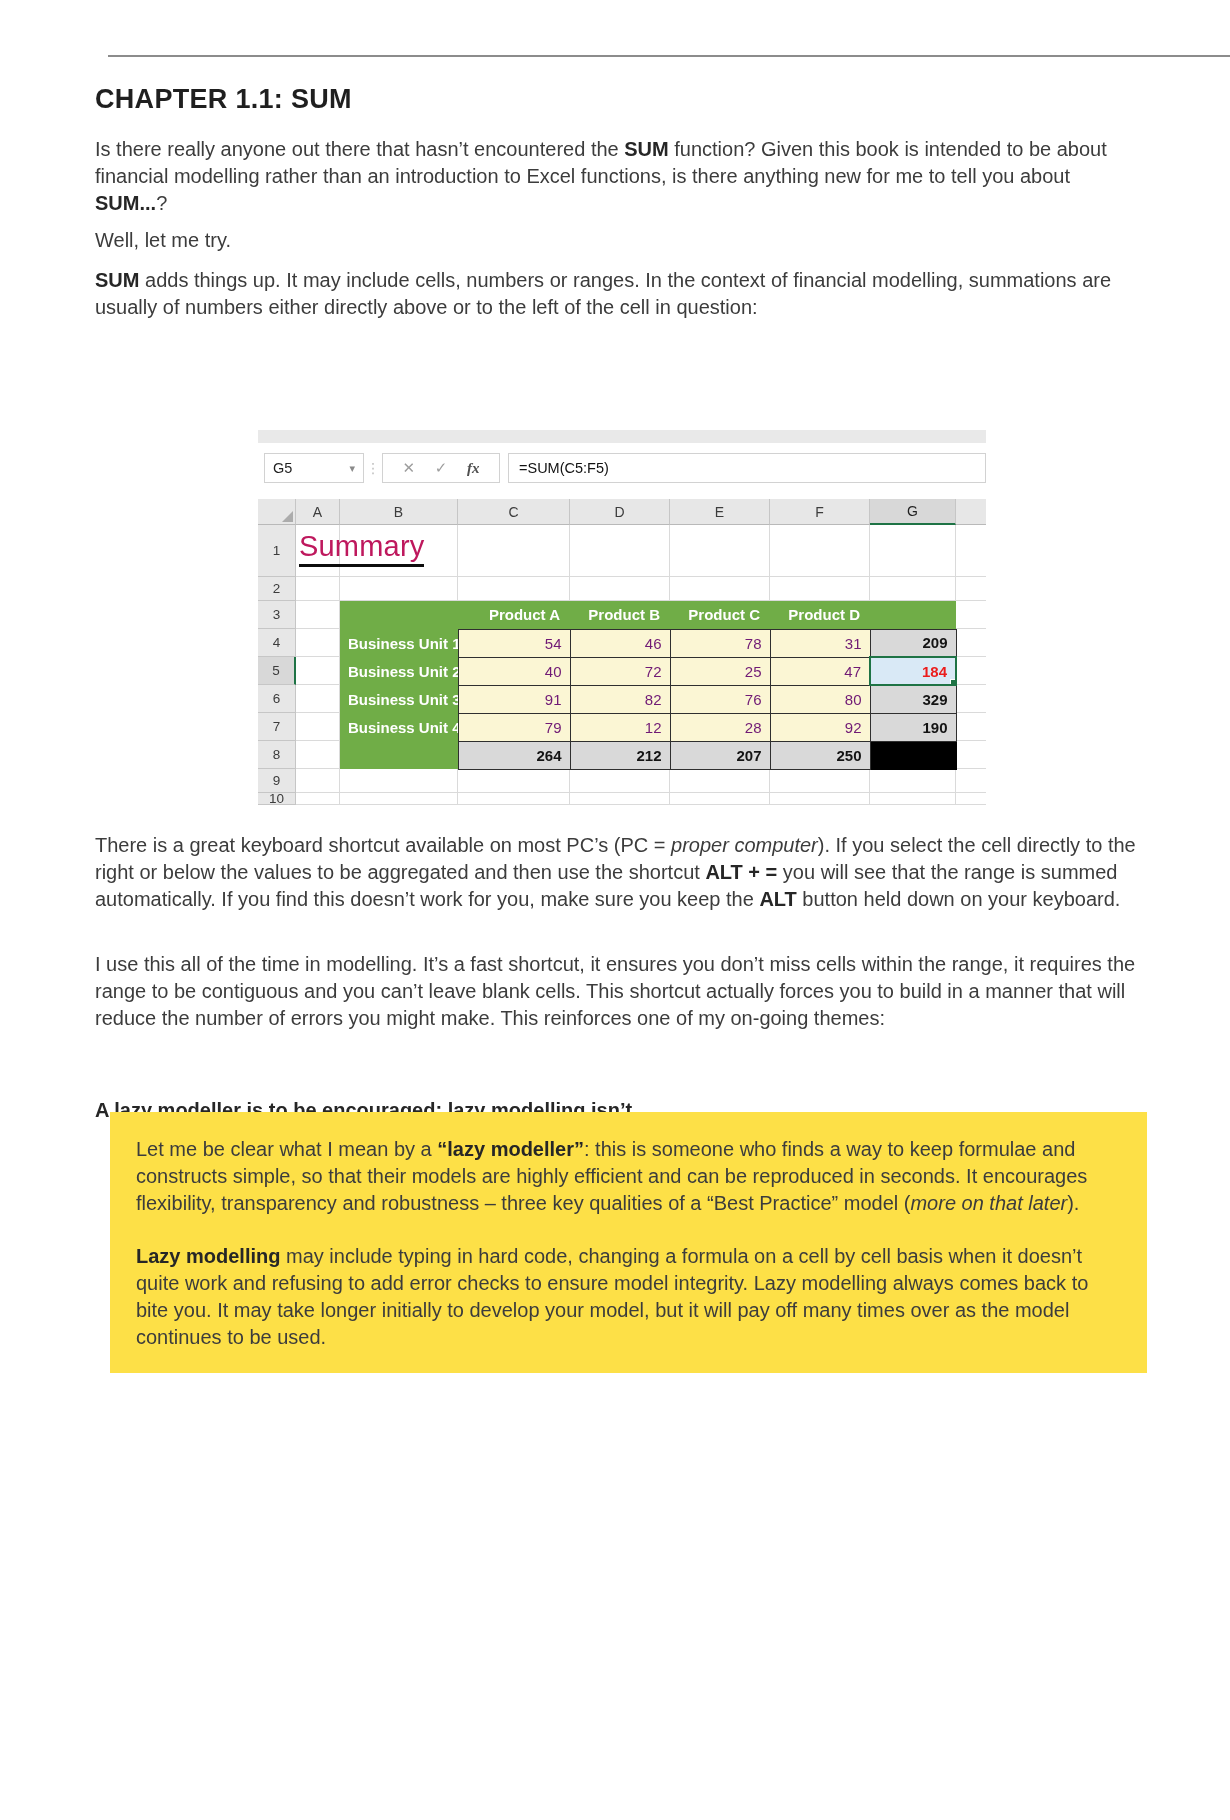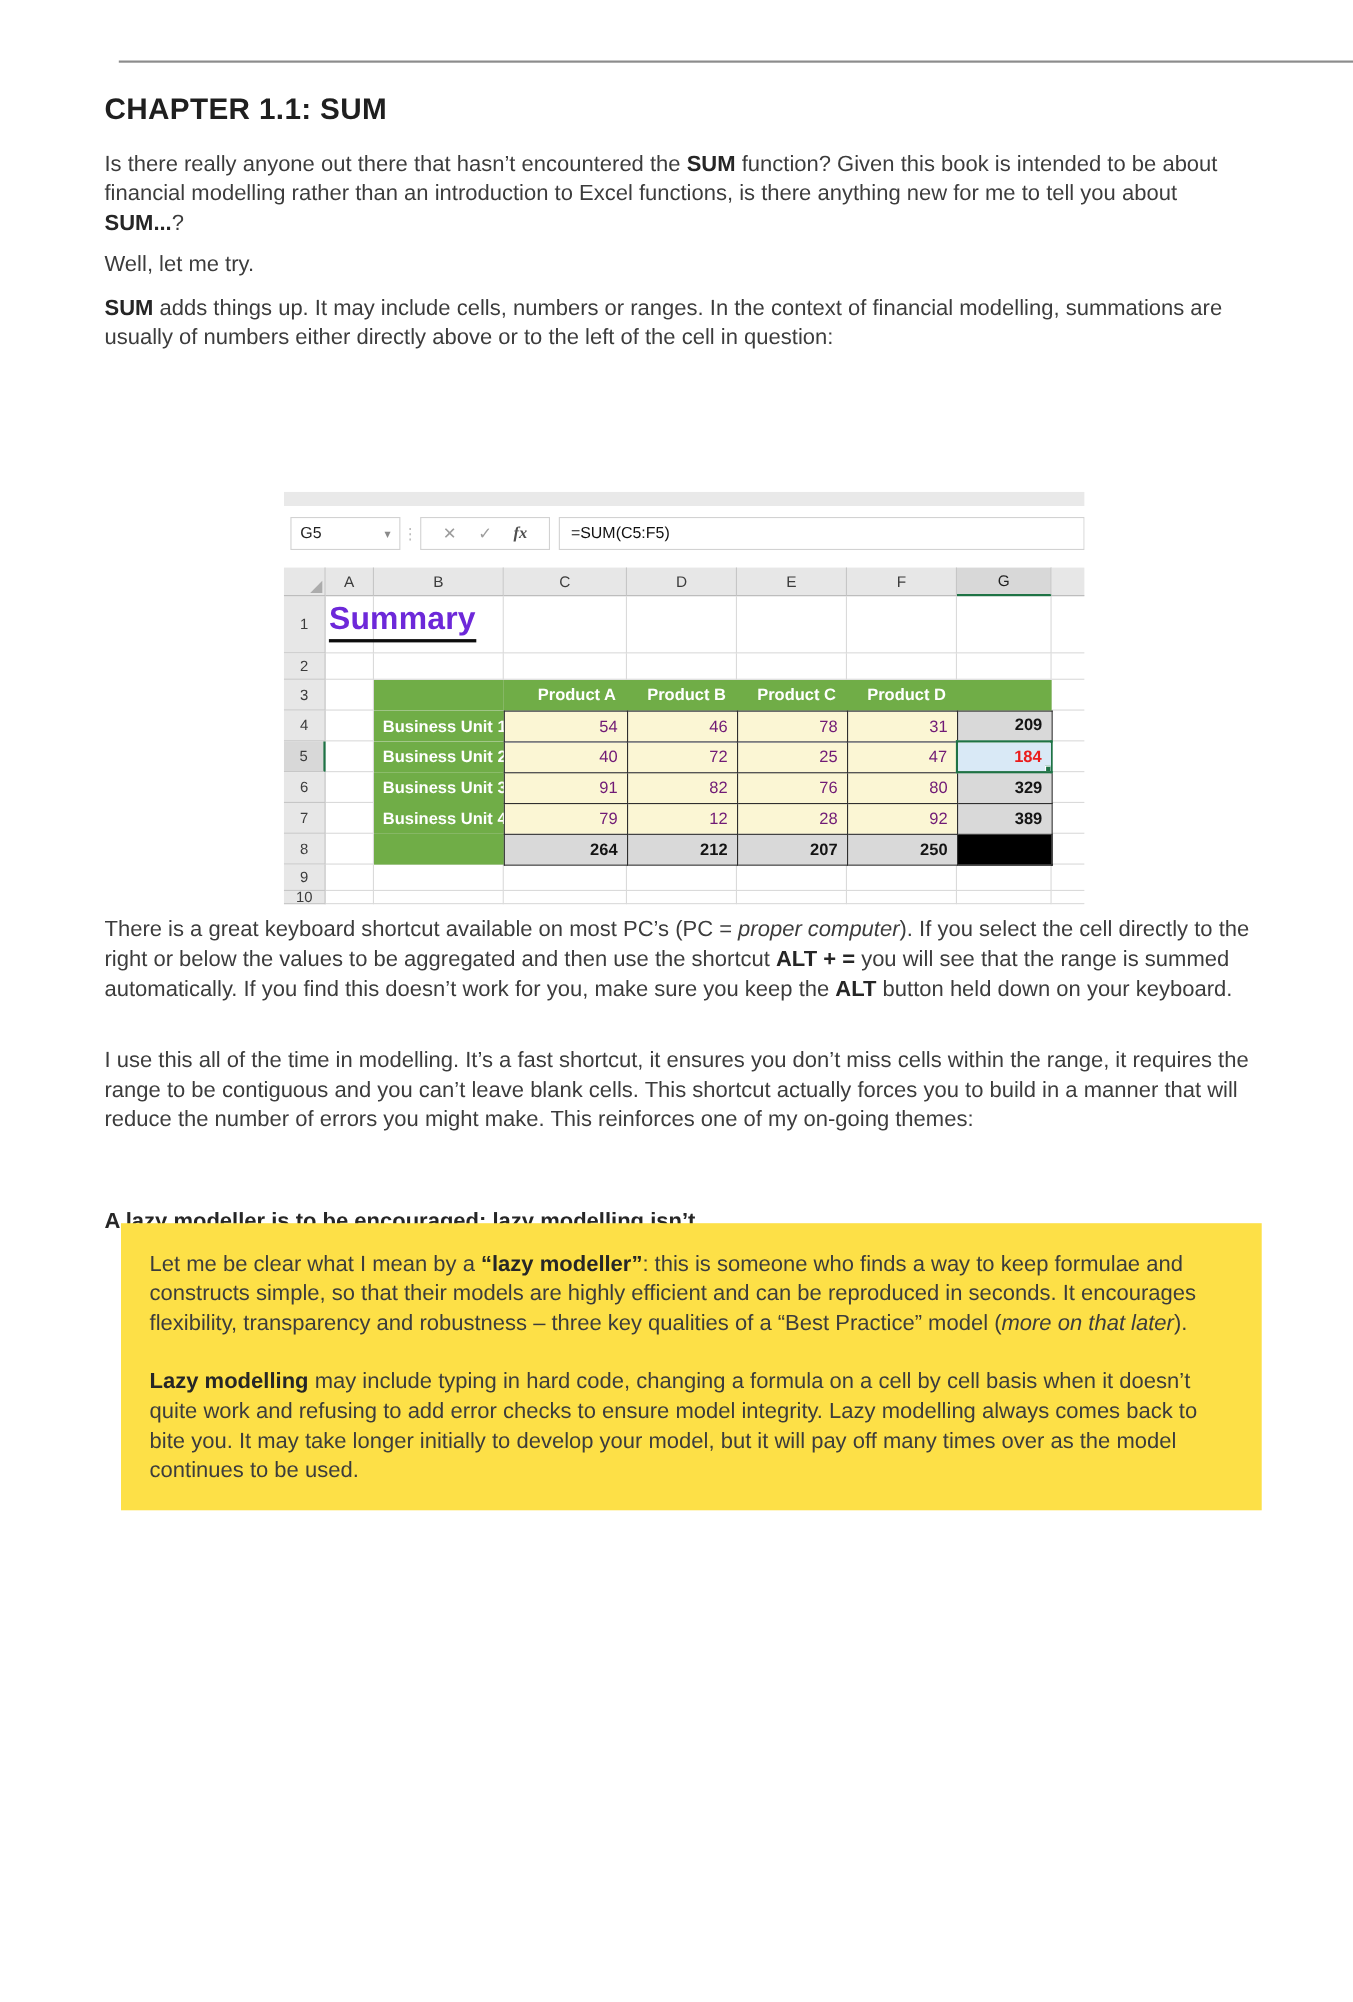"G5" .xl { top: 447px -> 430px }
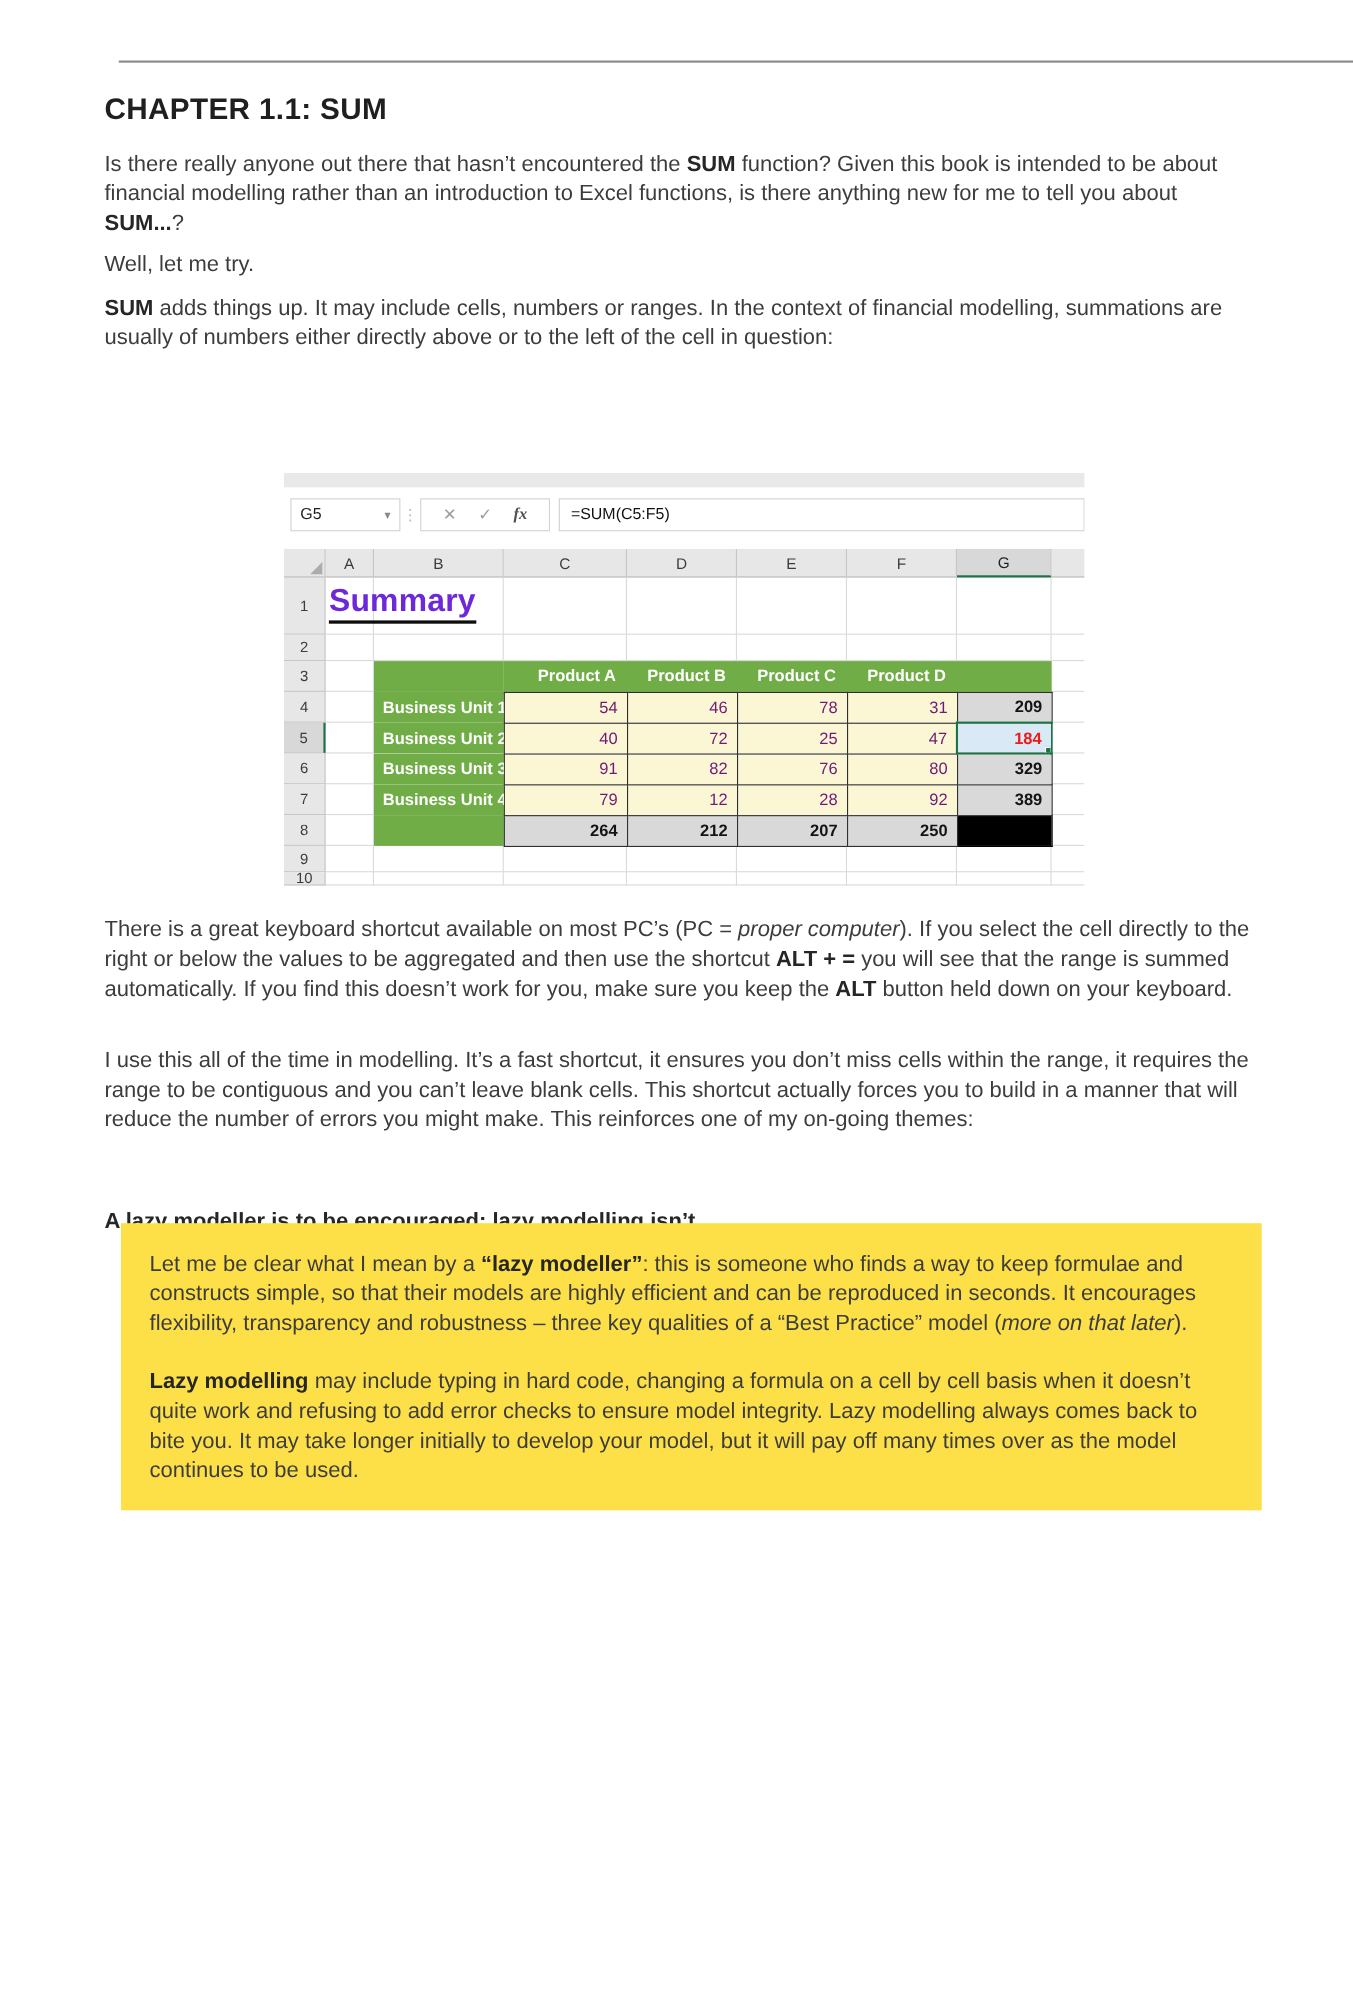"Summary" .sheet-title { color: #6d28d9 -> #be185d; font-weight: 700 -> 400 }
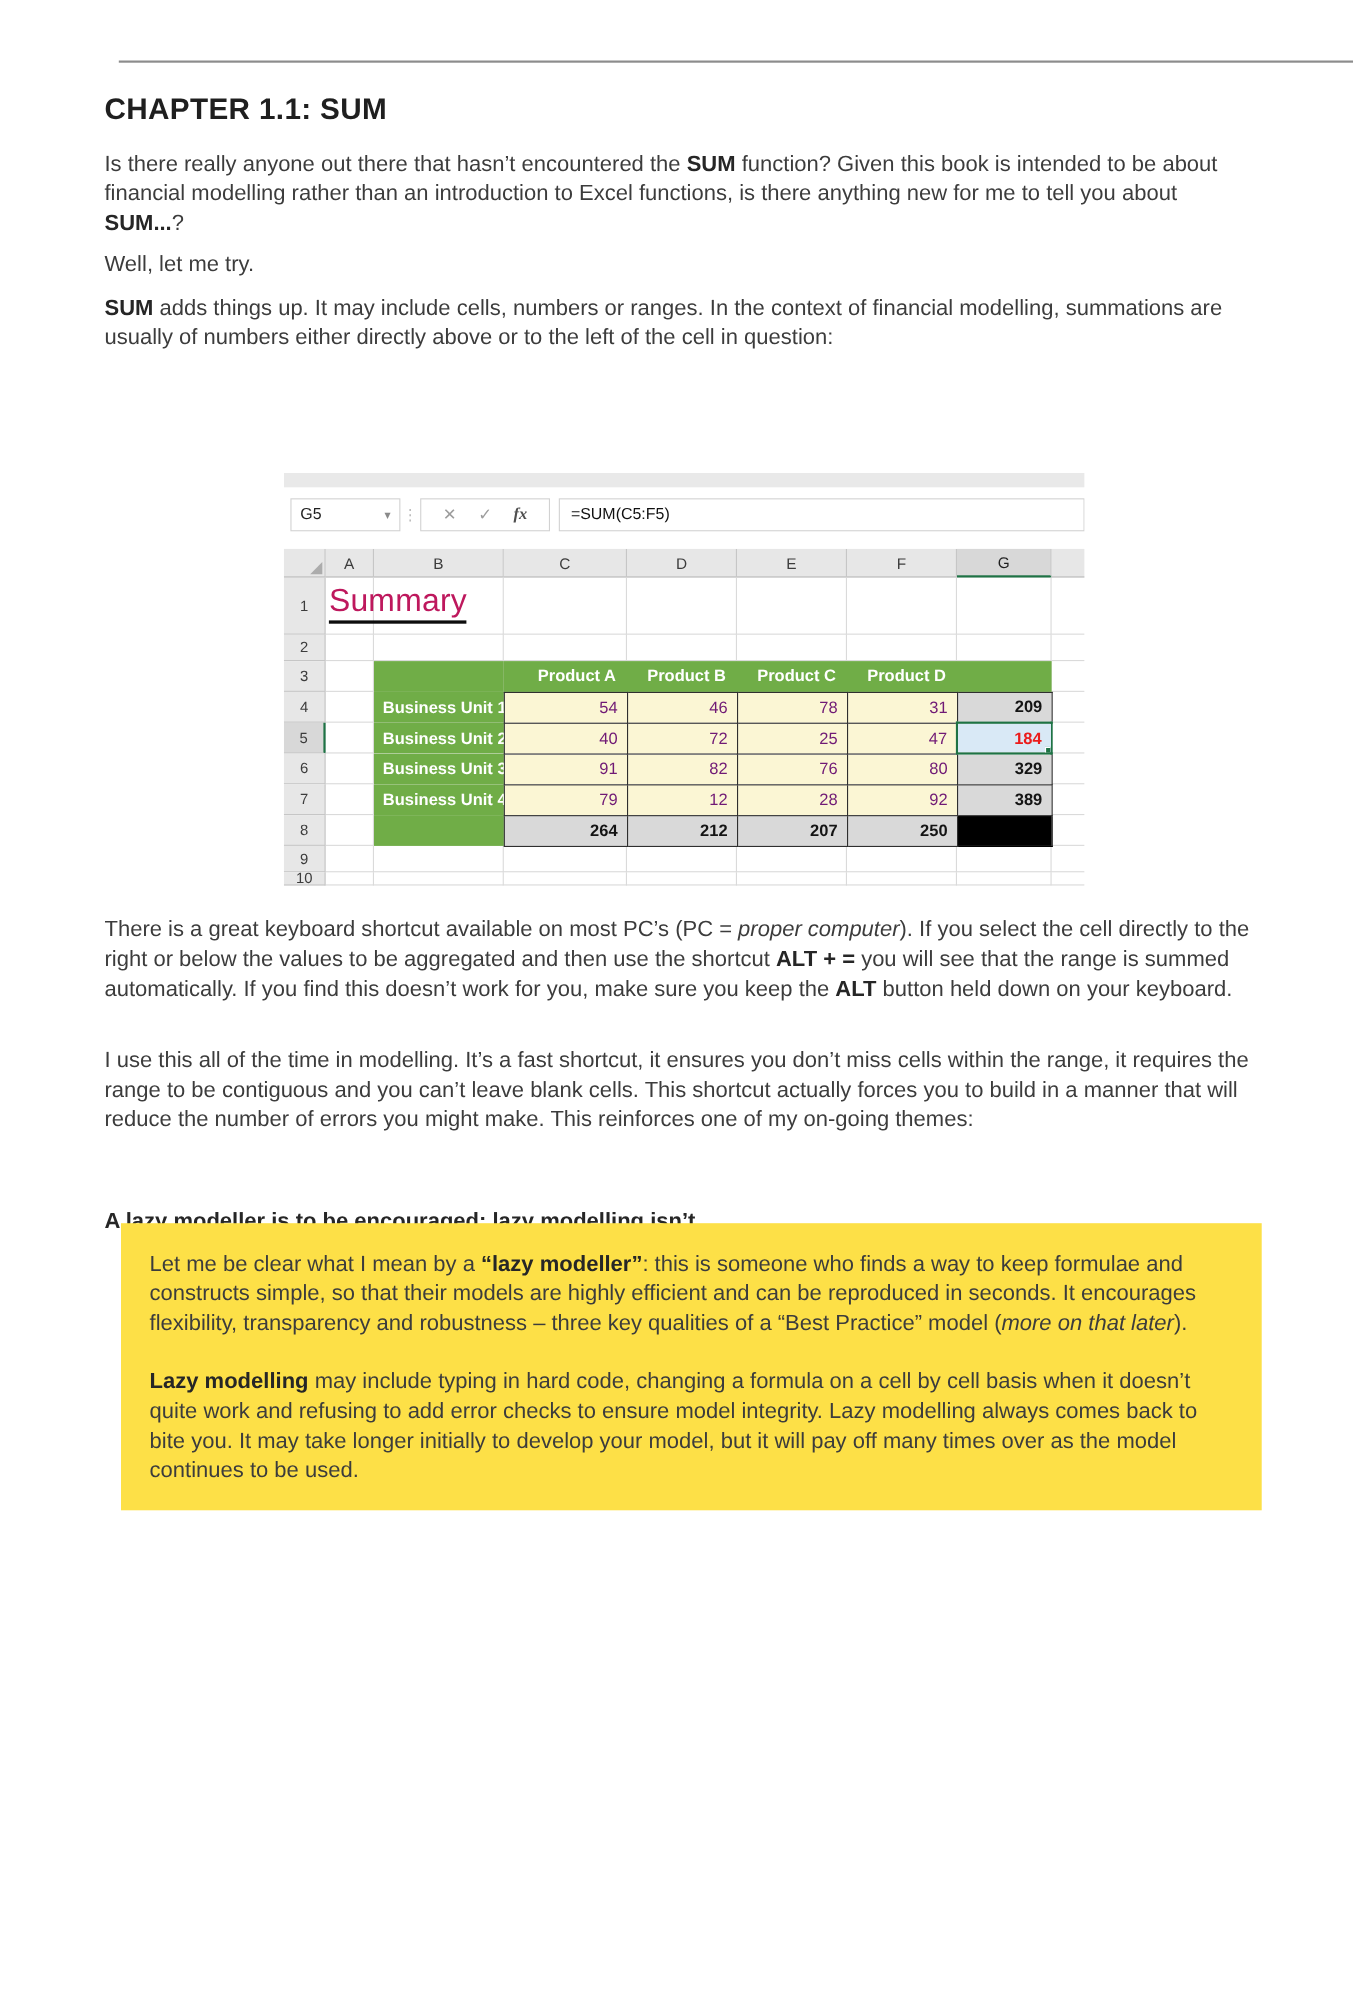"389" td.t { text: 389 -> 190 }
